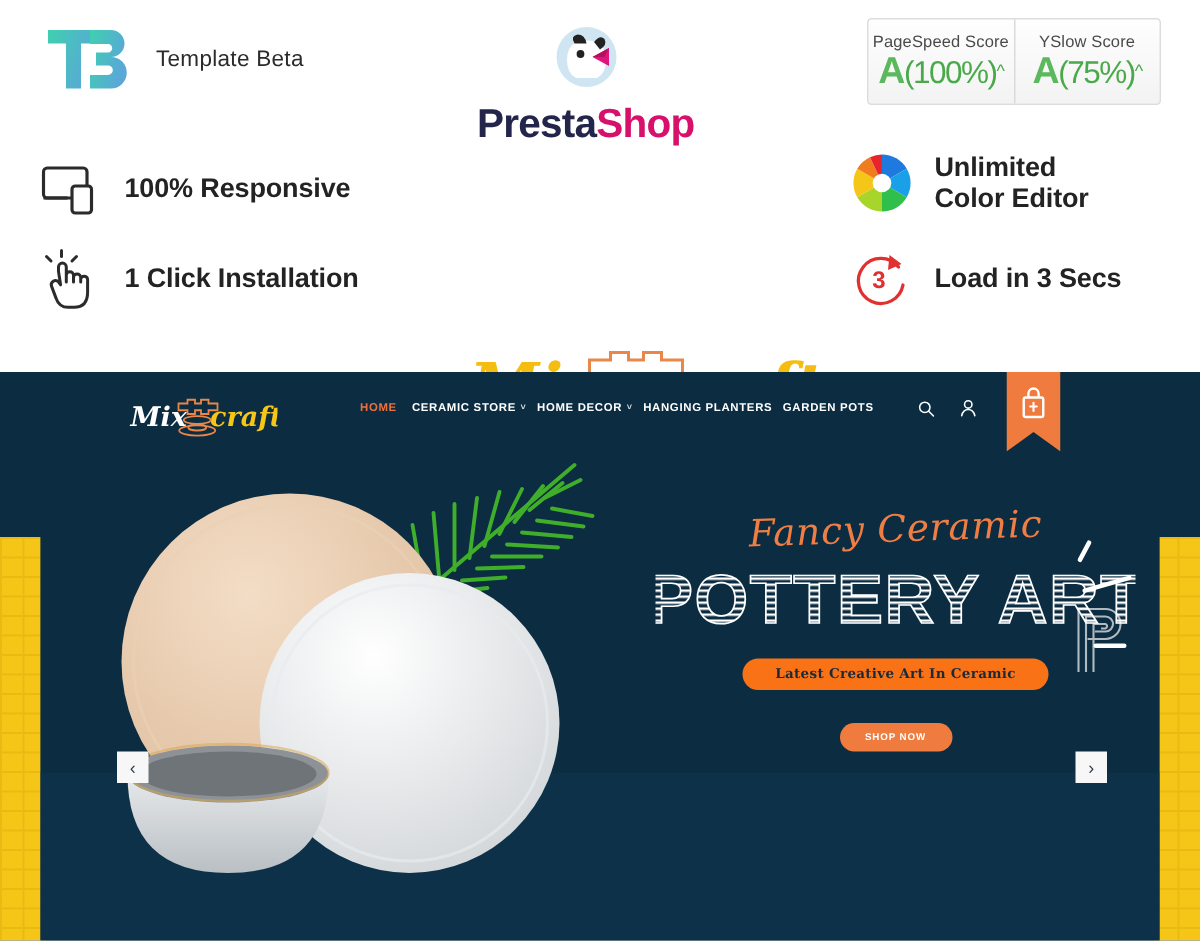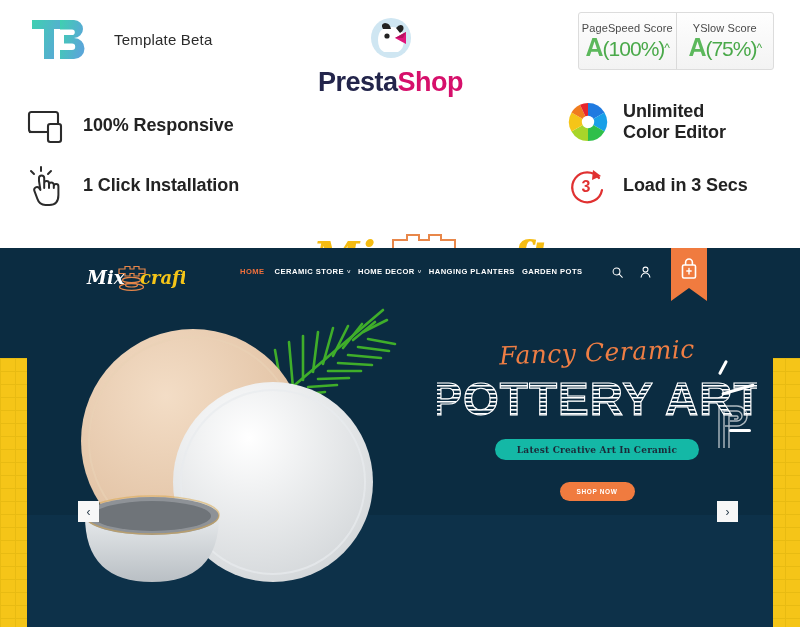"Template Beta" .tb-block { gap: 24px -> 14px }
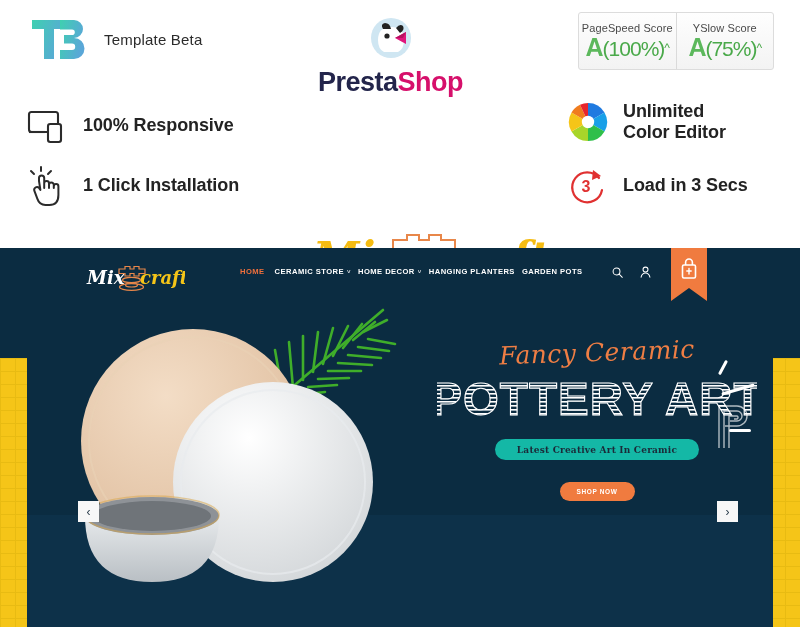"Latest Creative Art In Ceramic" .pillbtn { background: #14b8a6 -> #f97316 }
